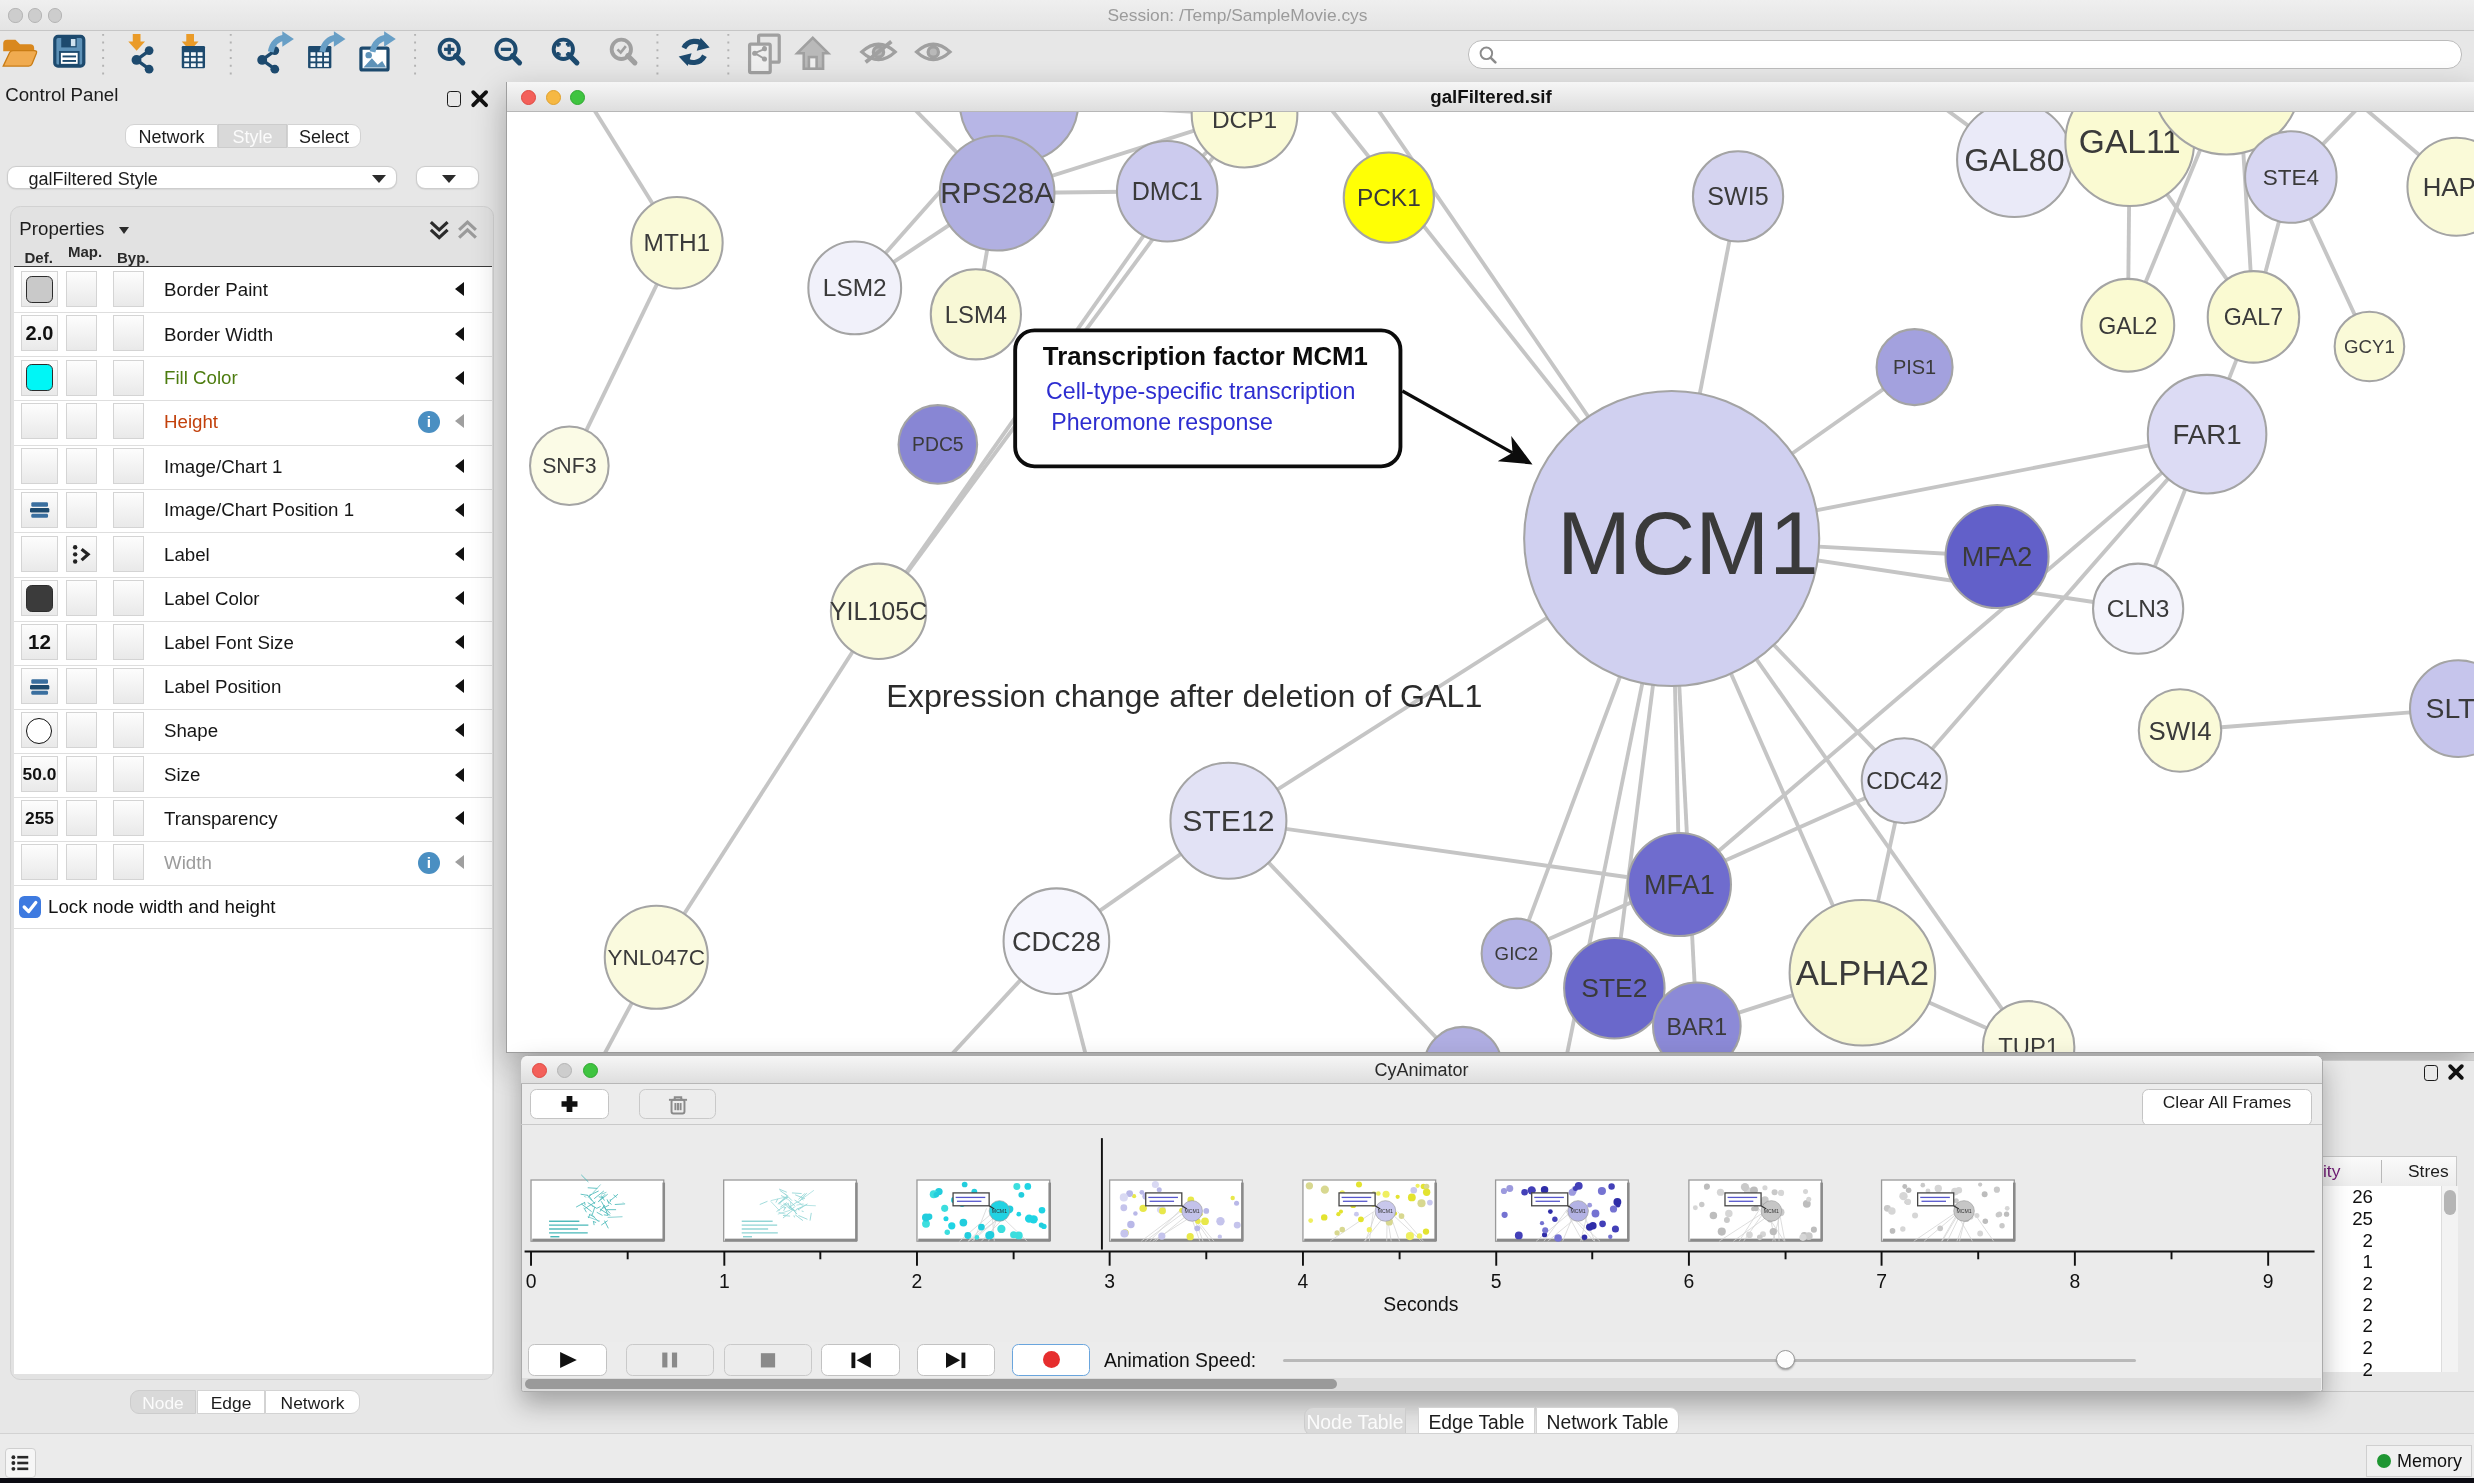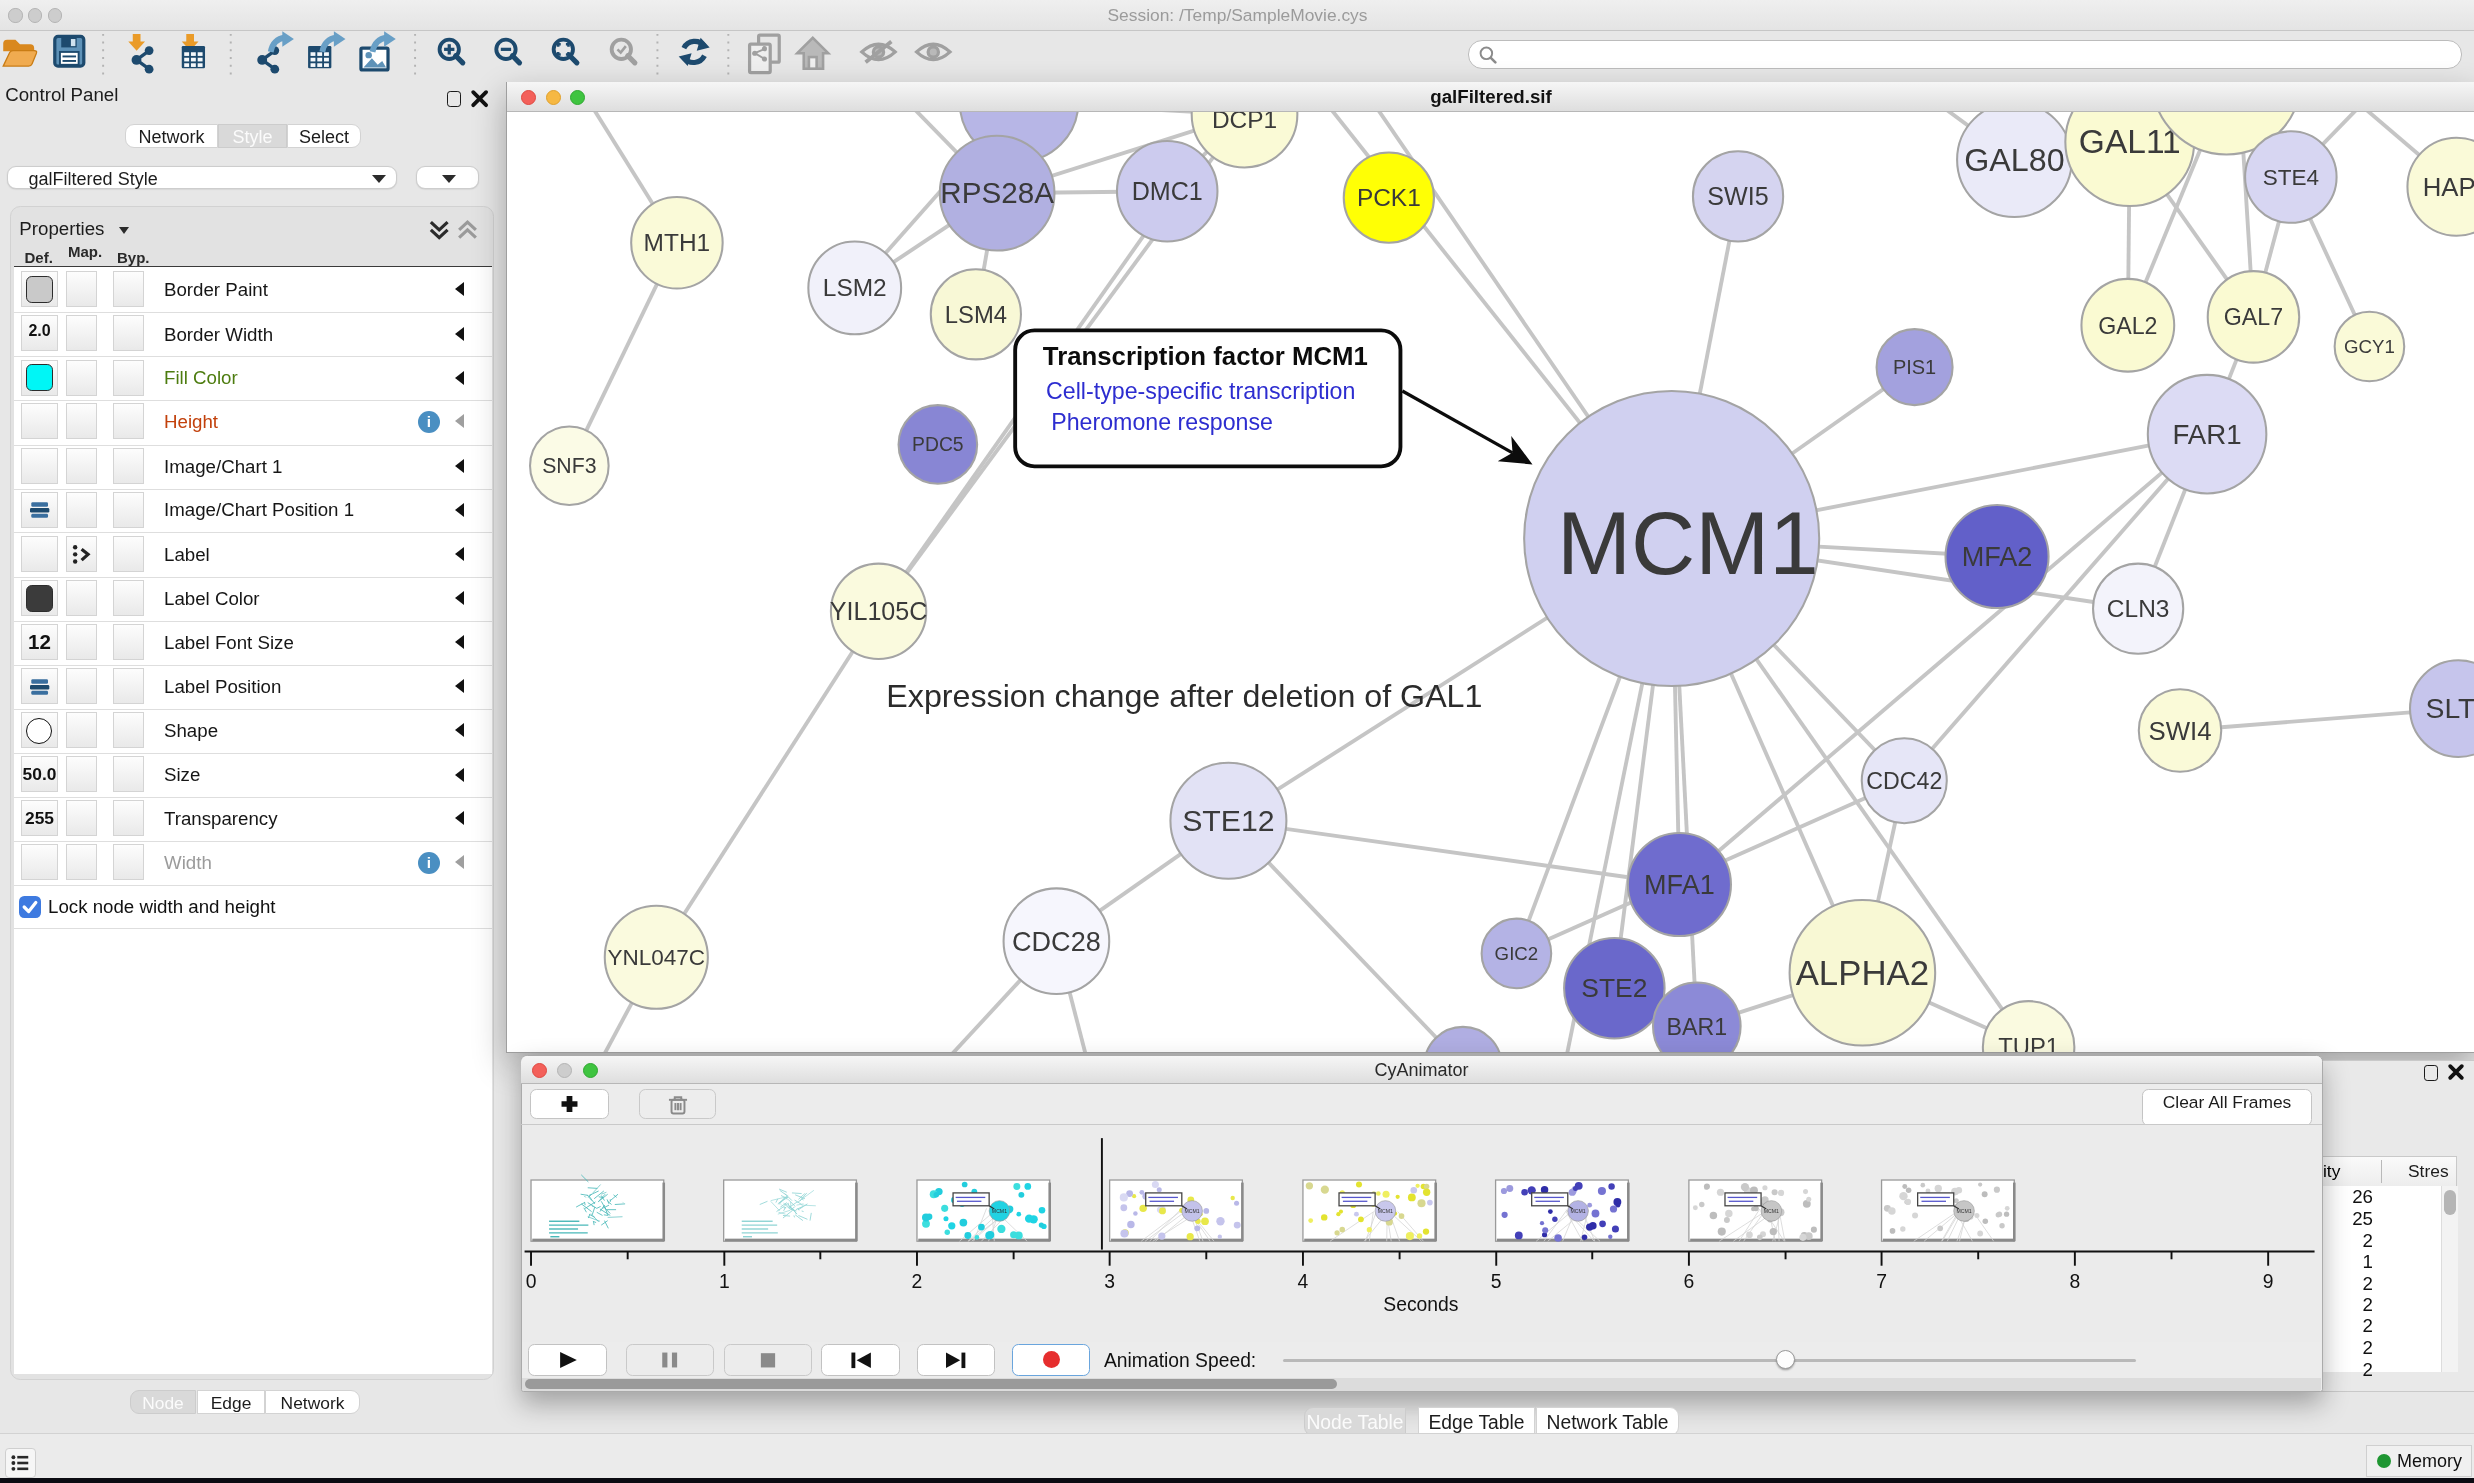"2.0" div.abs { font-size: 16px -> 20px }
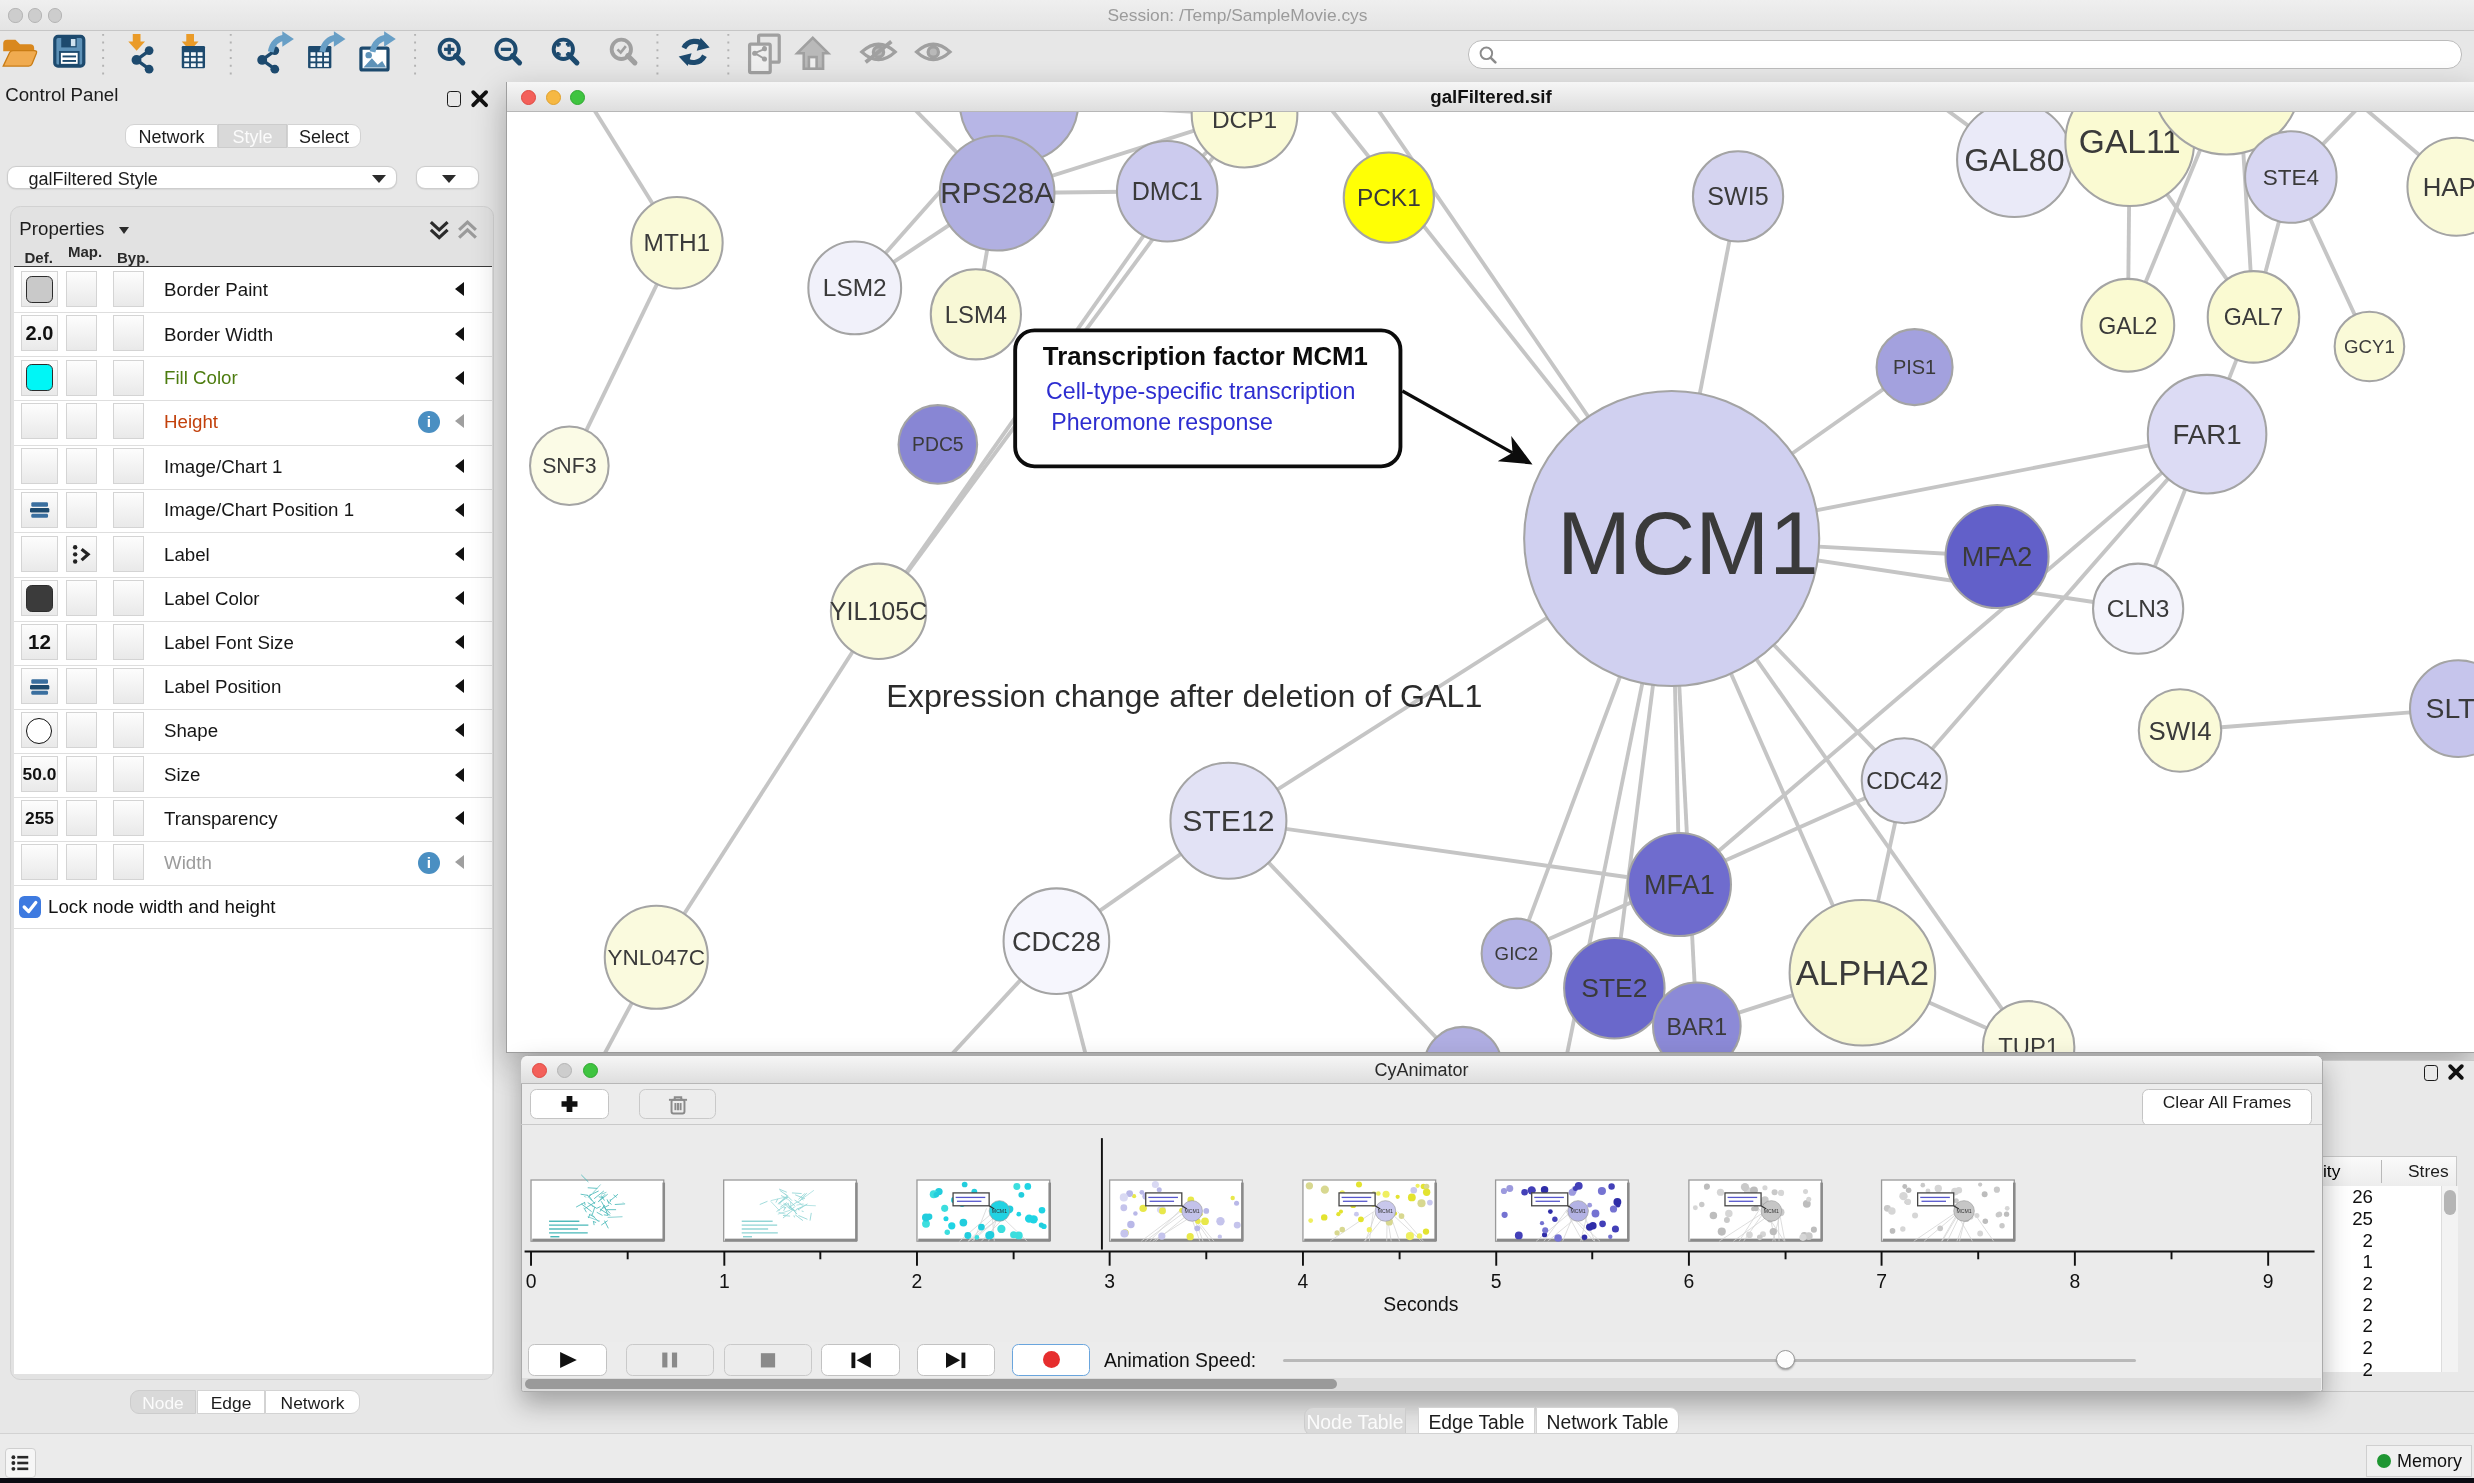"ity" div.abs { color: #000000 -> #701a75 }
